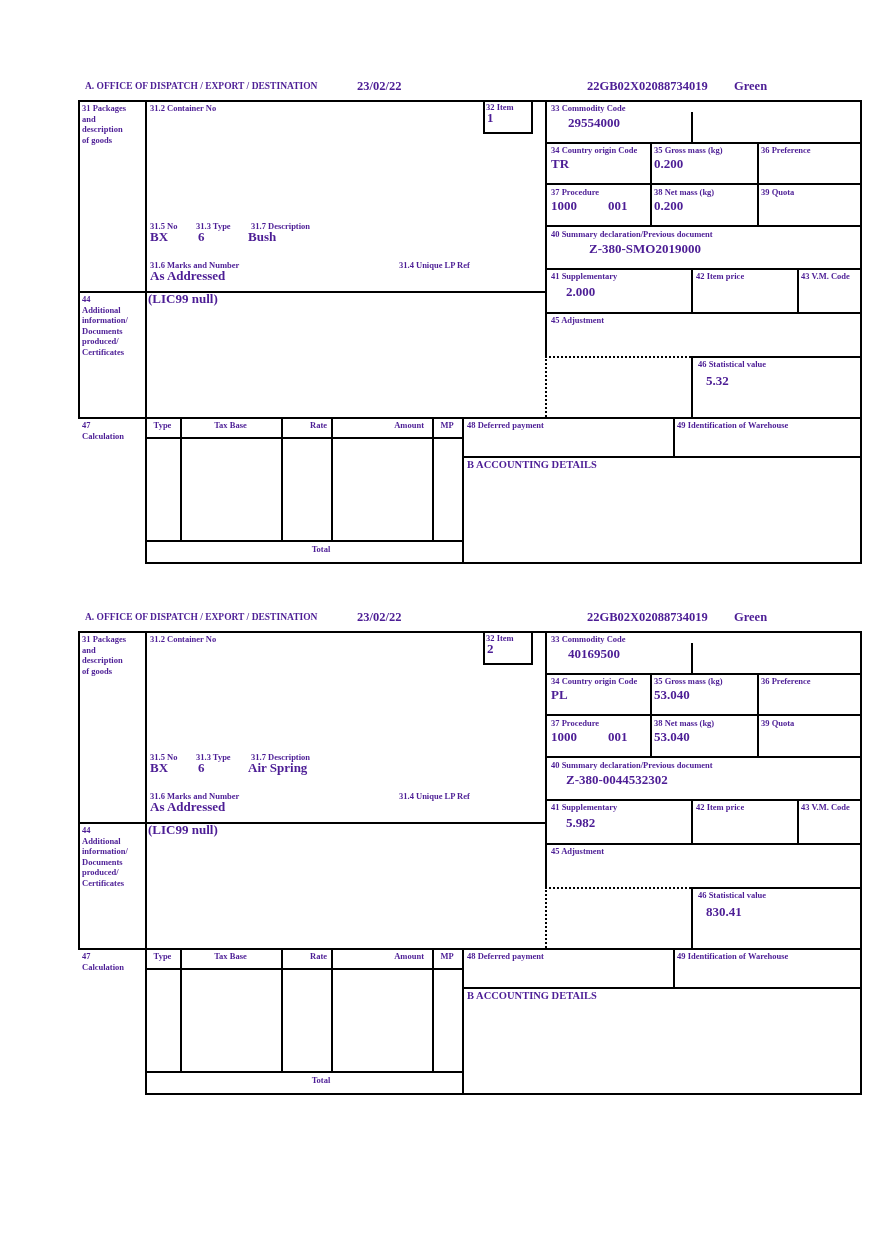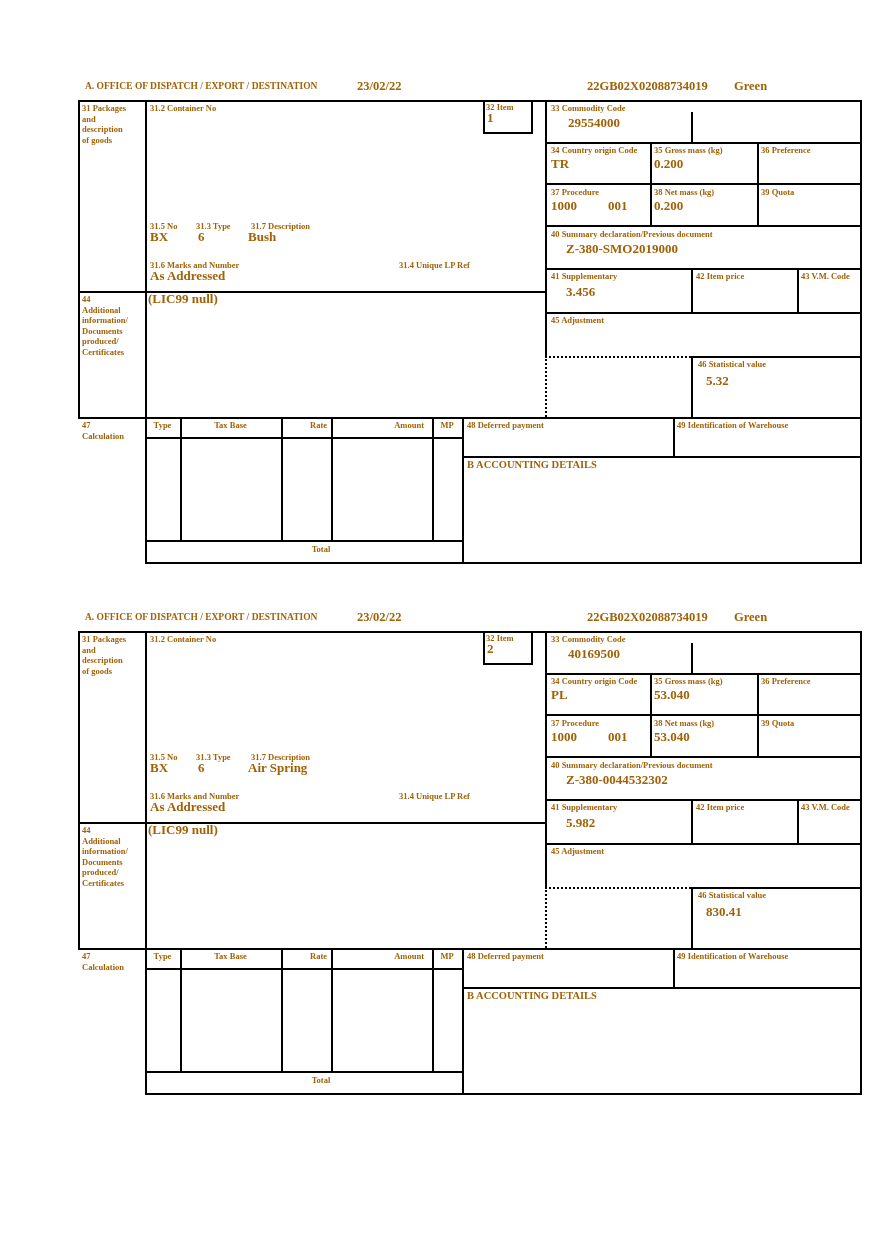"A. OFFICE OF DISPATCH /" .page { color: #a16207 -> #4c1d95 }
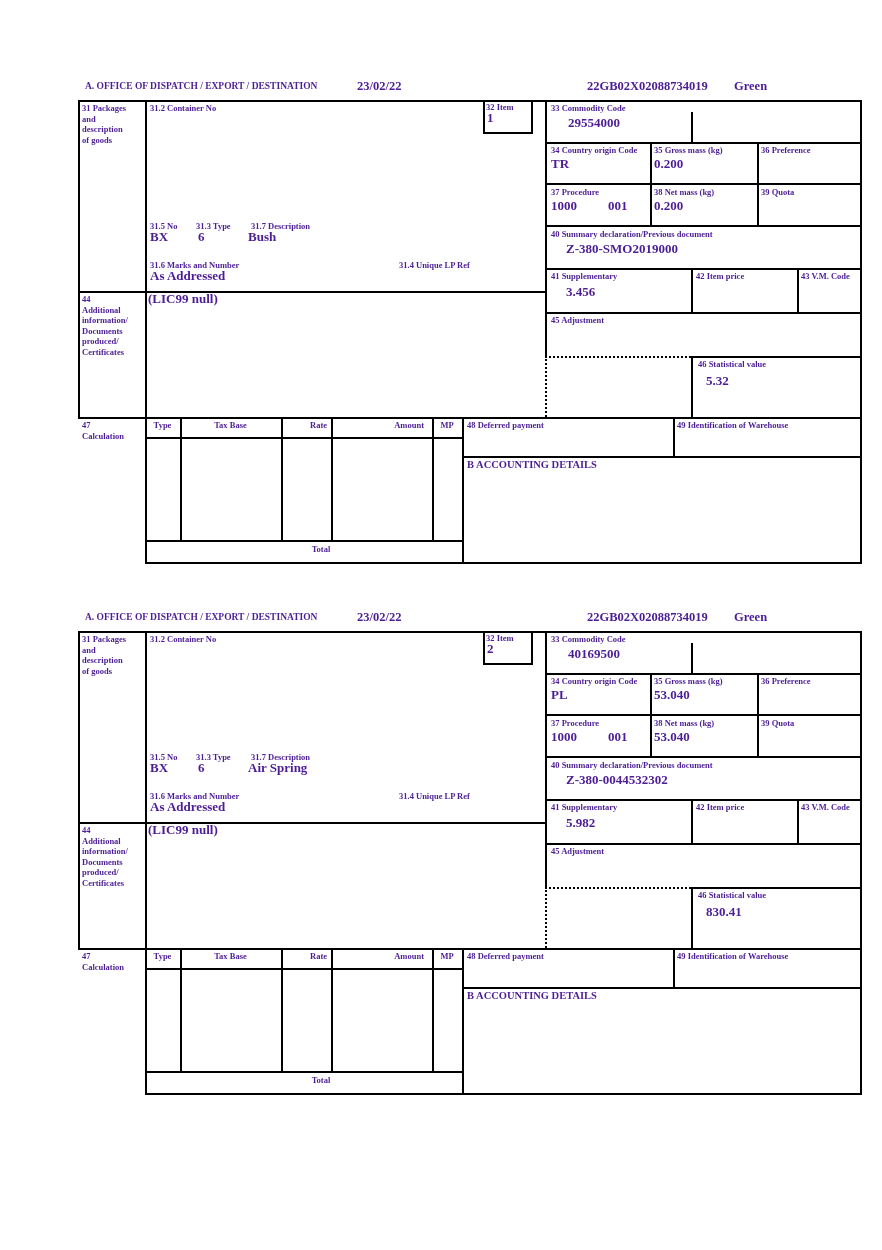"Z-380-SMO2019000" div.val { left: 566px -> 589px }
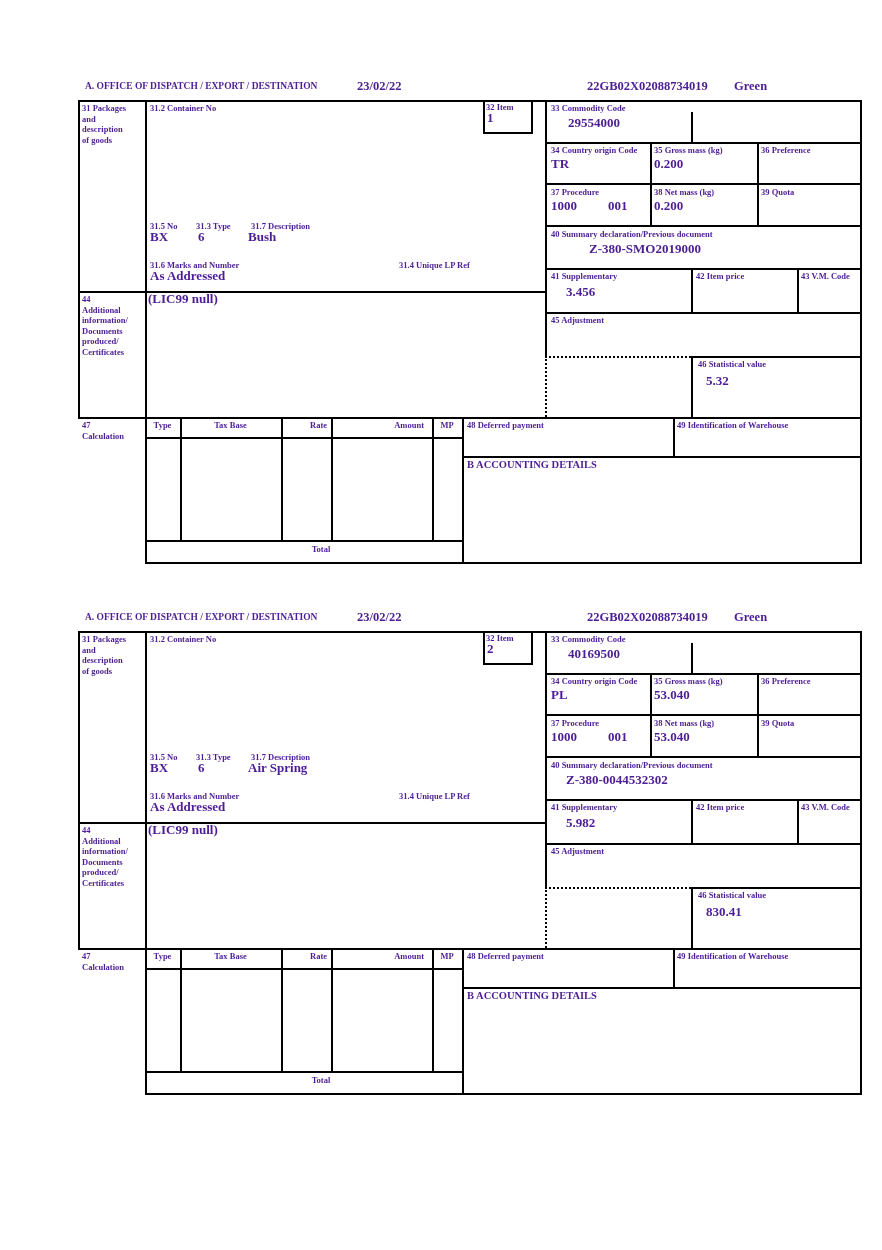"3.456" div.val { text: 3.456 -> 2.000 }
